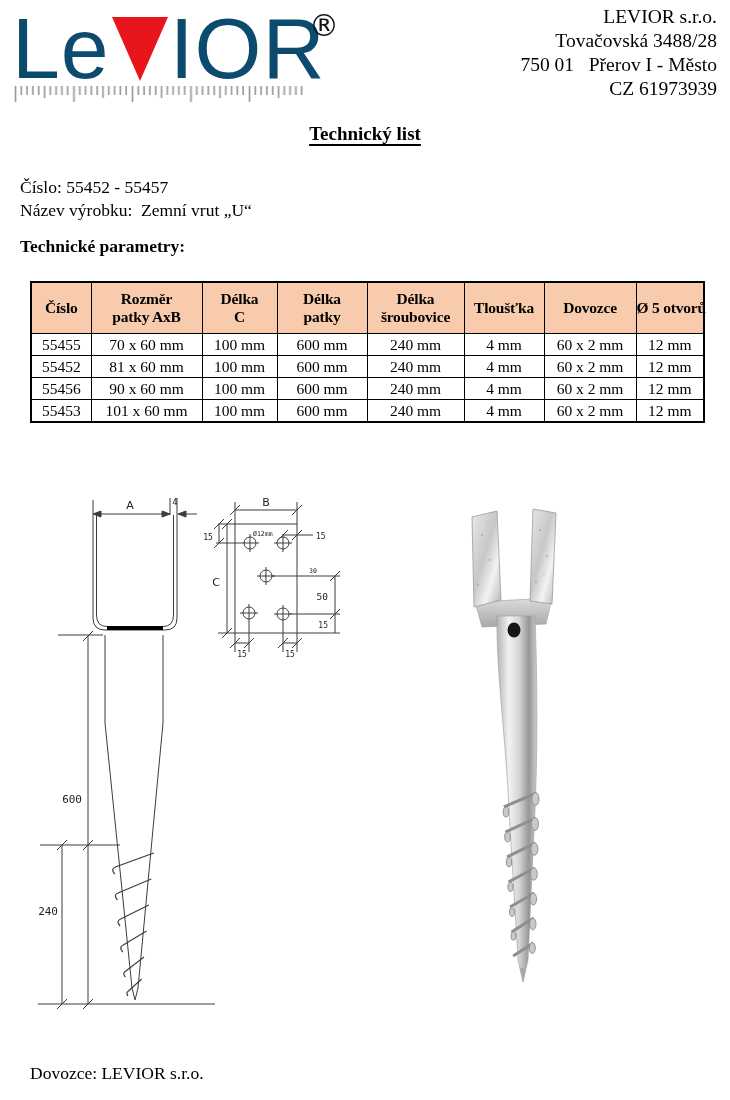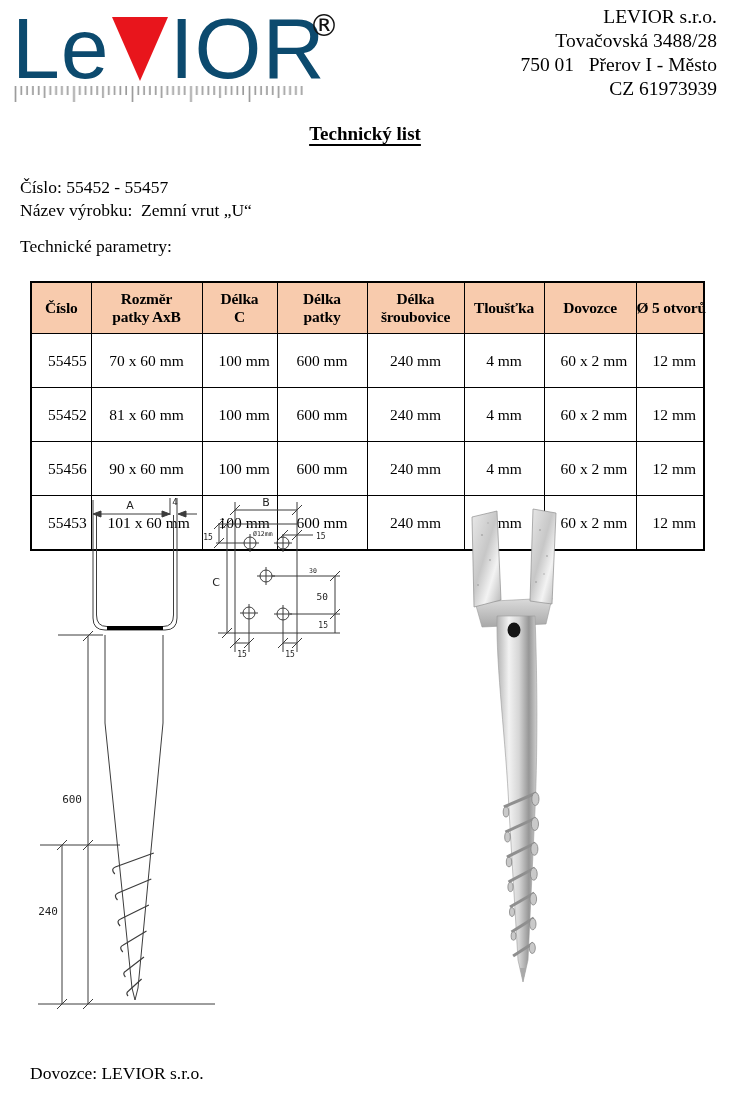"Technické parametry:" .line-params { font-weight: normal -> bold }
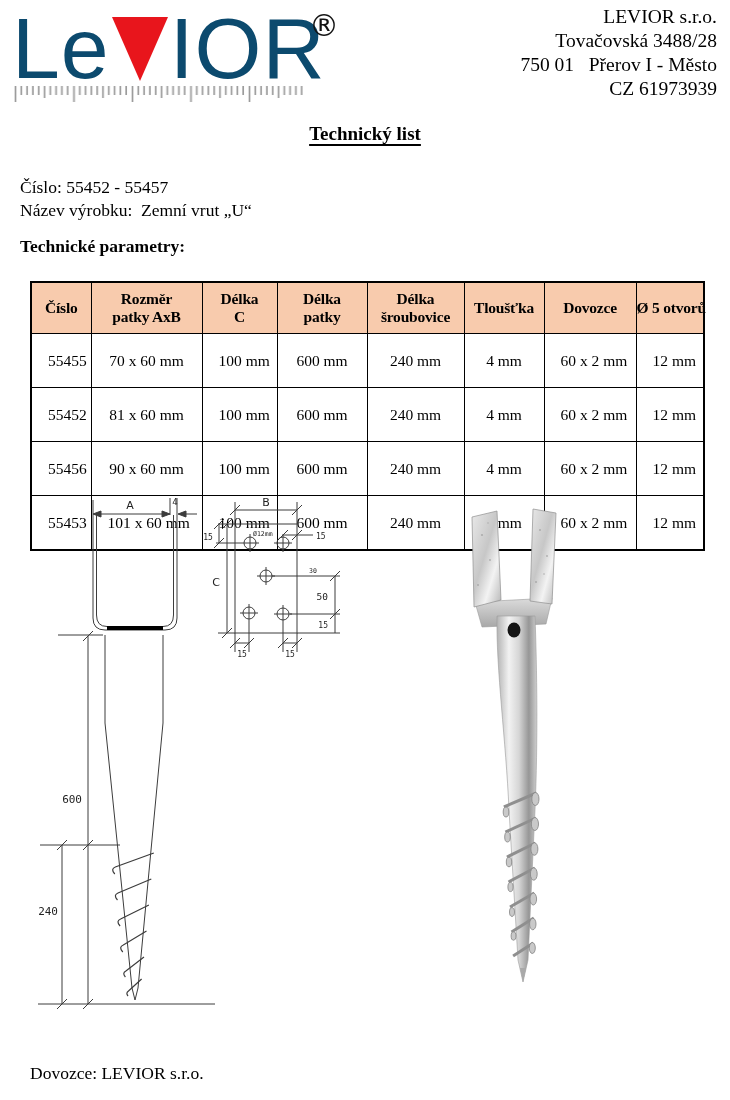"55455" .params-table td { padding: 16px -> 0 }
